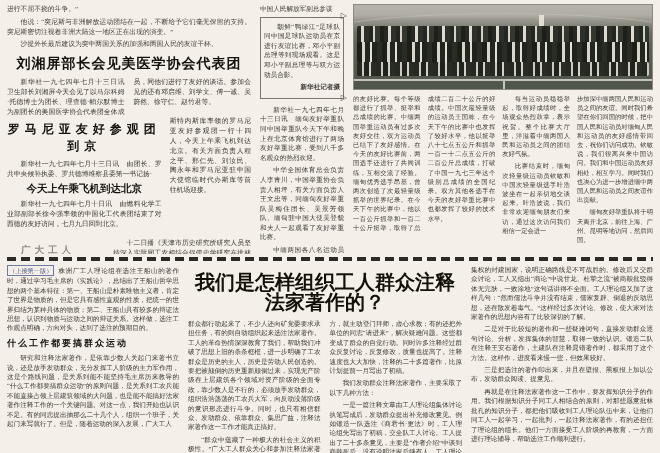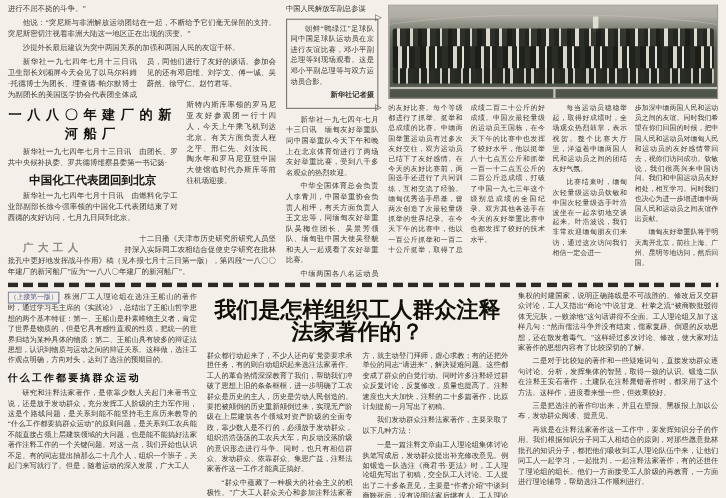"刘湘屏部长会见美医学协会代表团" h1.hl1 { html: none -> <h1>刘湘屏部长会见美医学协会代表团</h1> }
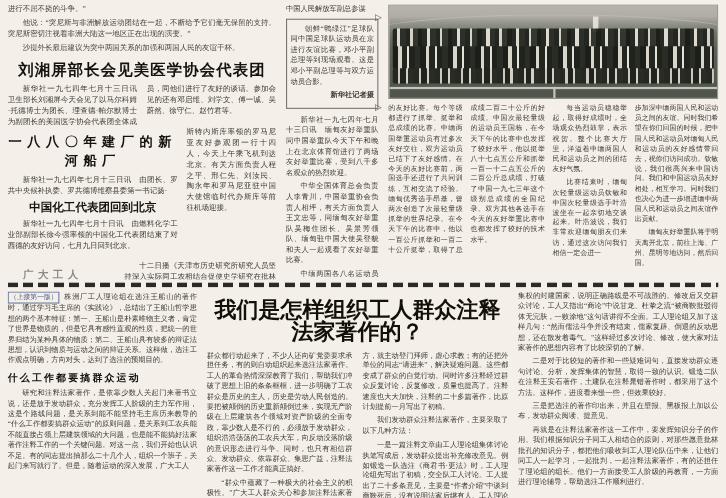"一八八〇年建厂的新河船厂" h2.hl2 { text: 一八八〇年建厂的新河船厂 -> 罗马尼亚友好参观团到京 }
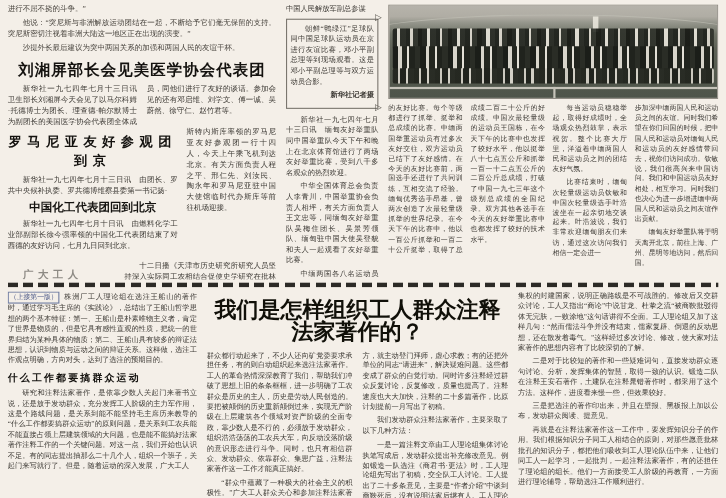"中国化工代表团回到北京" h3.hl3 { text: 中国化工代表团回到 -> 今天上午乘飞机到达 }
